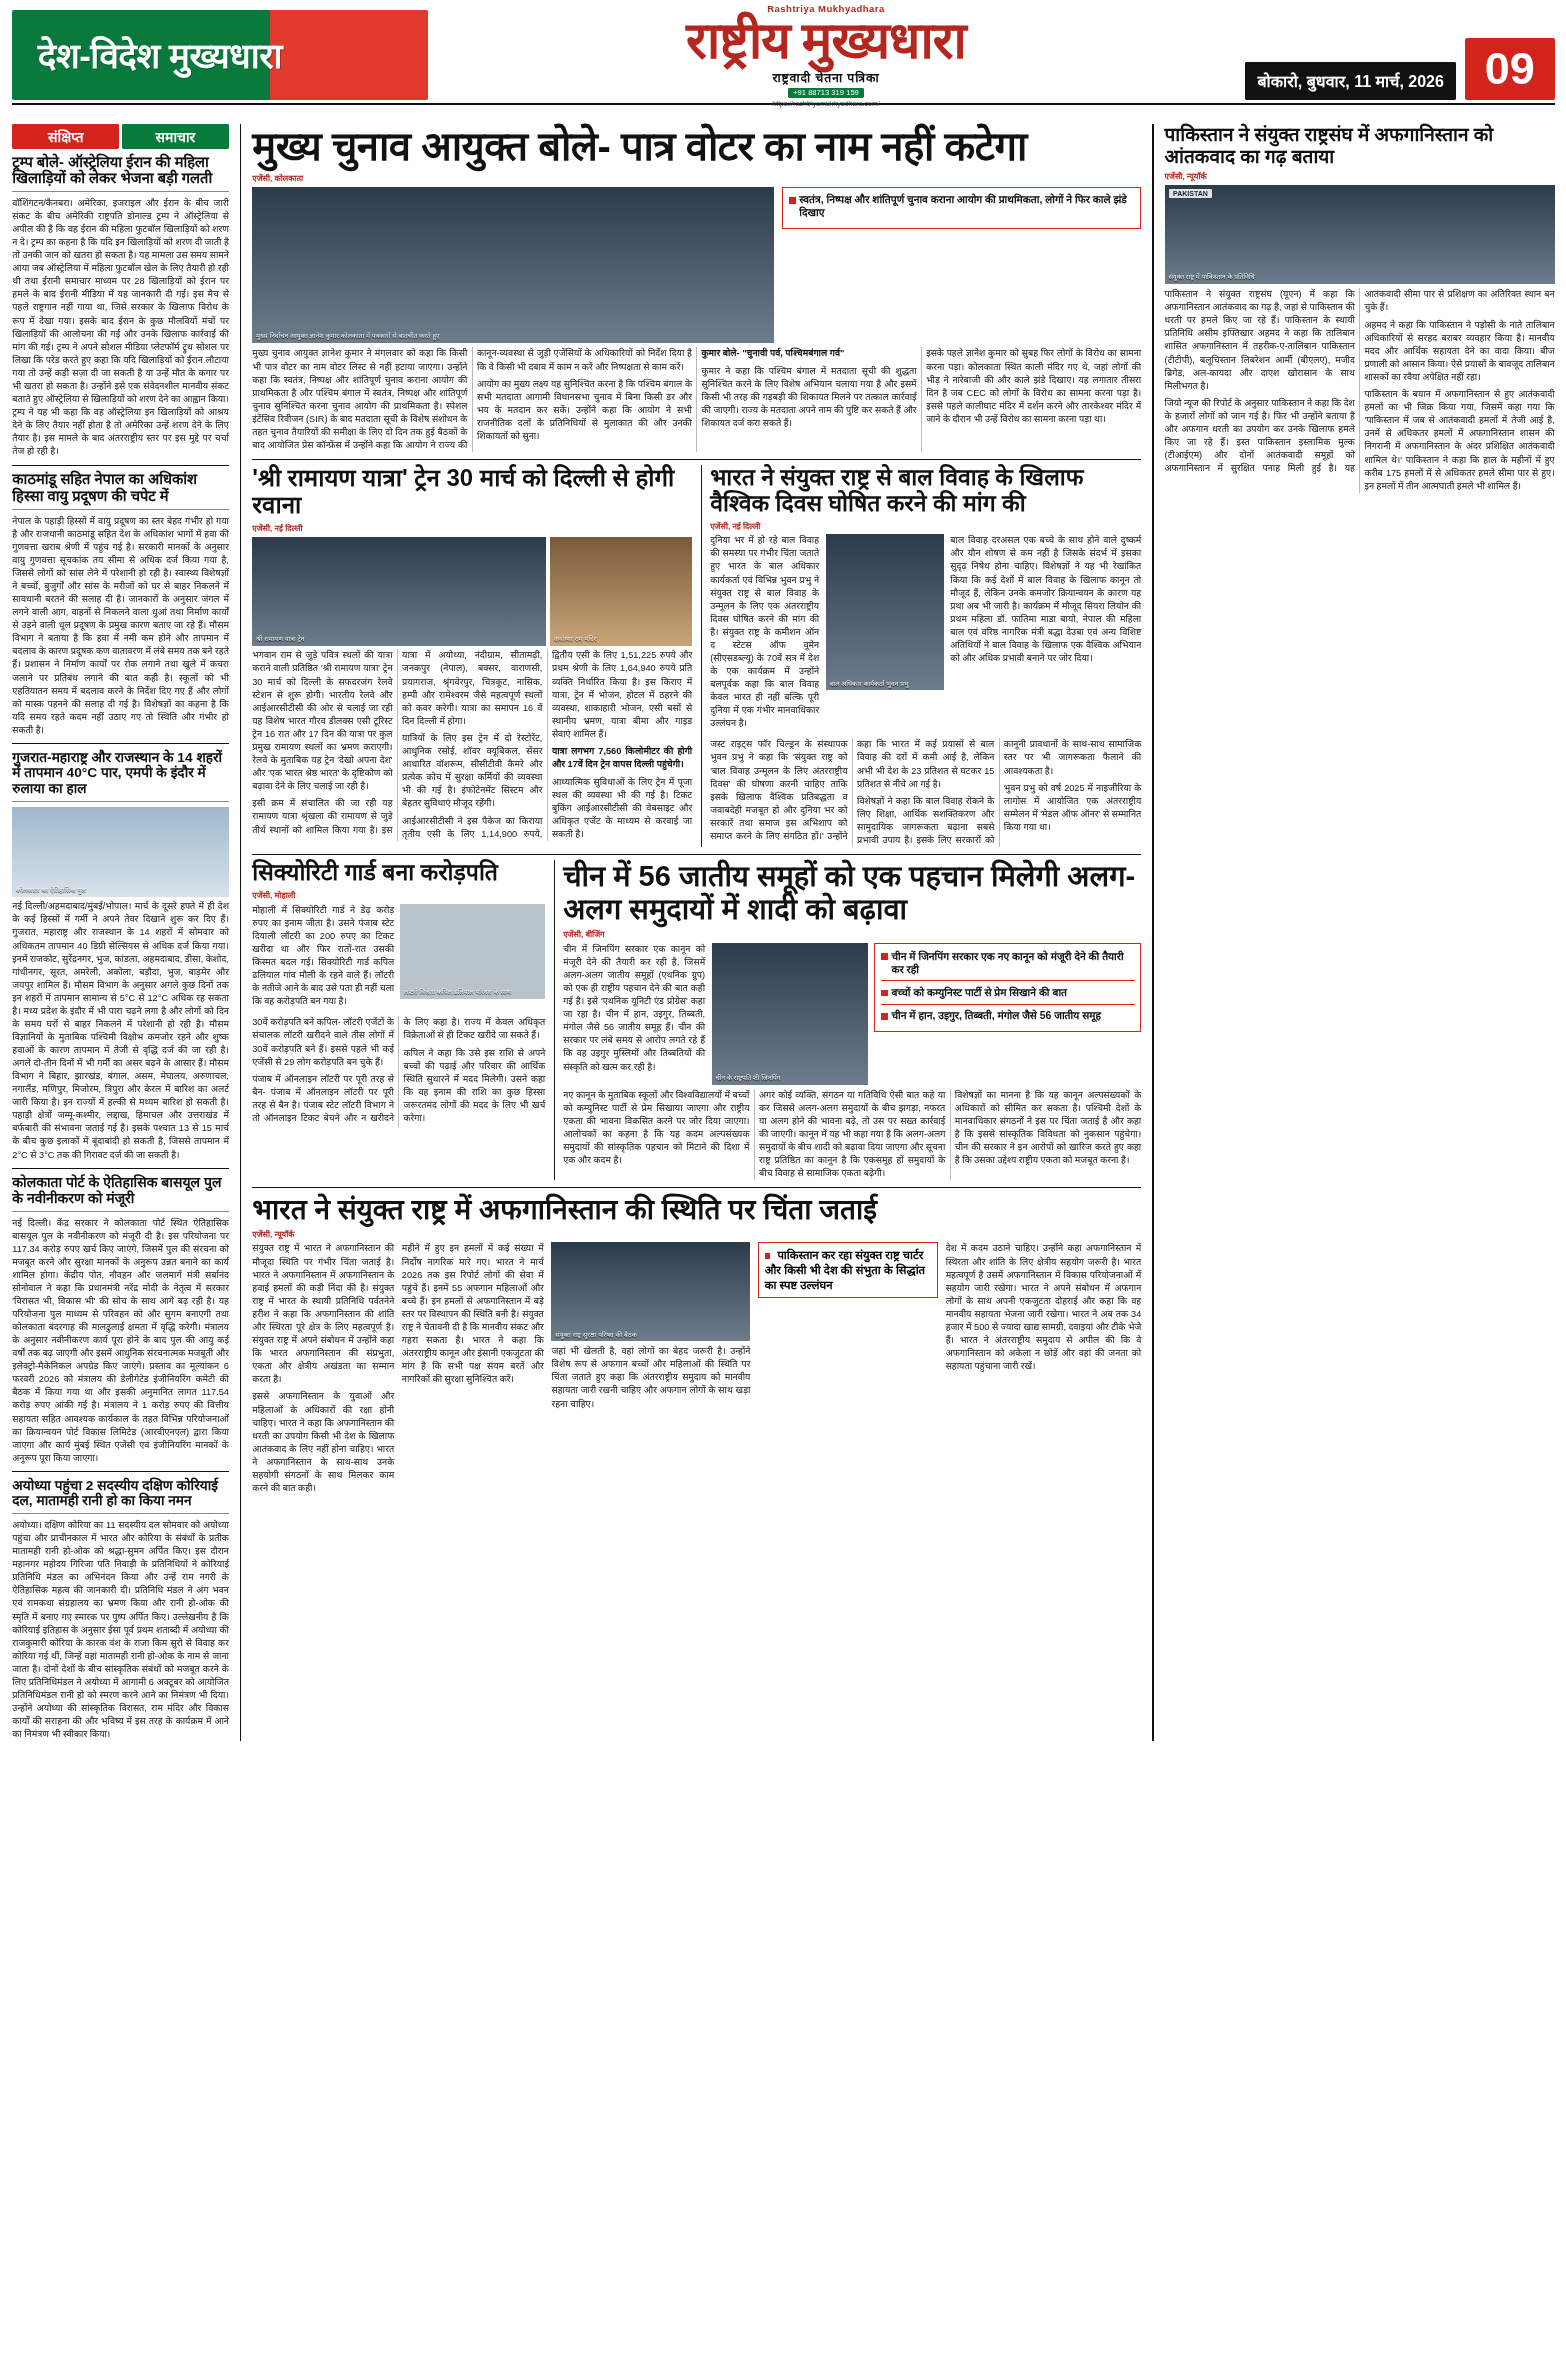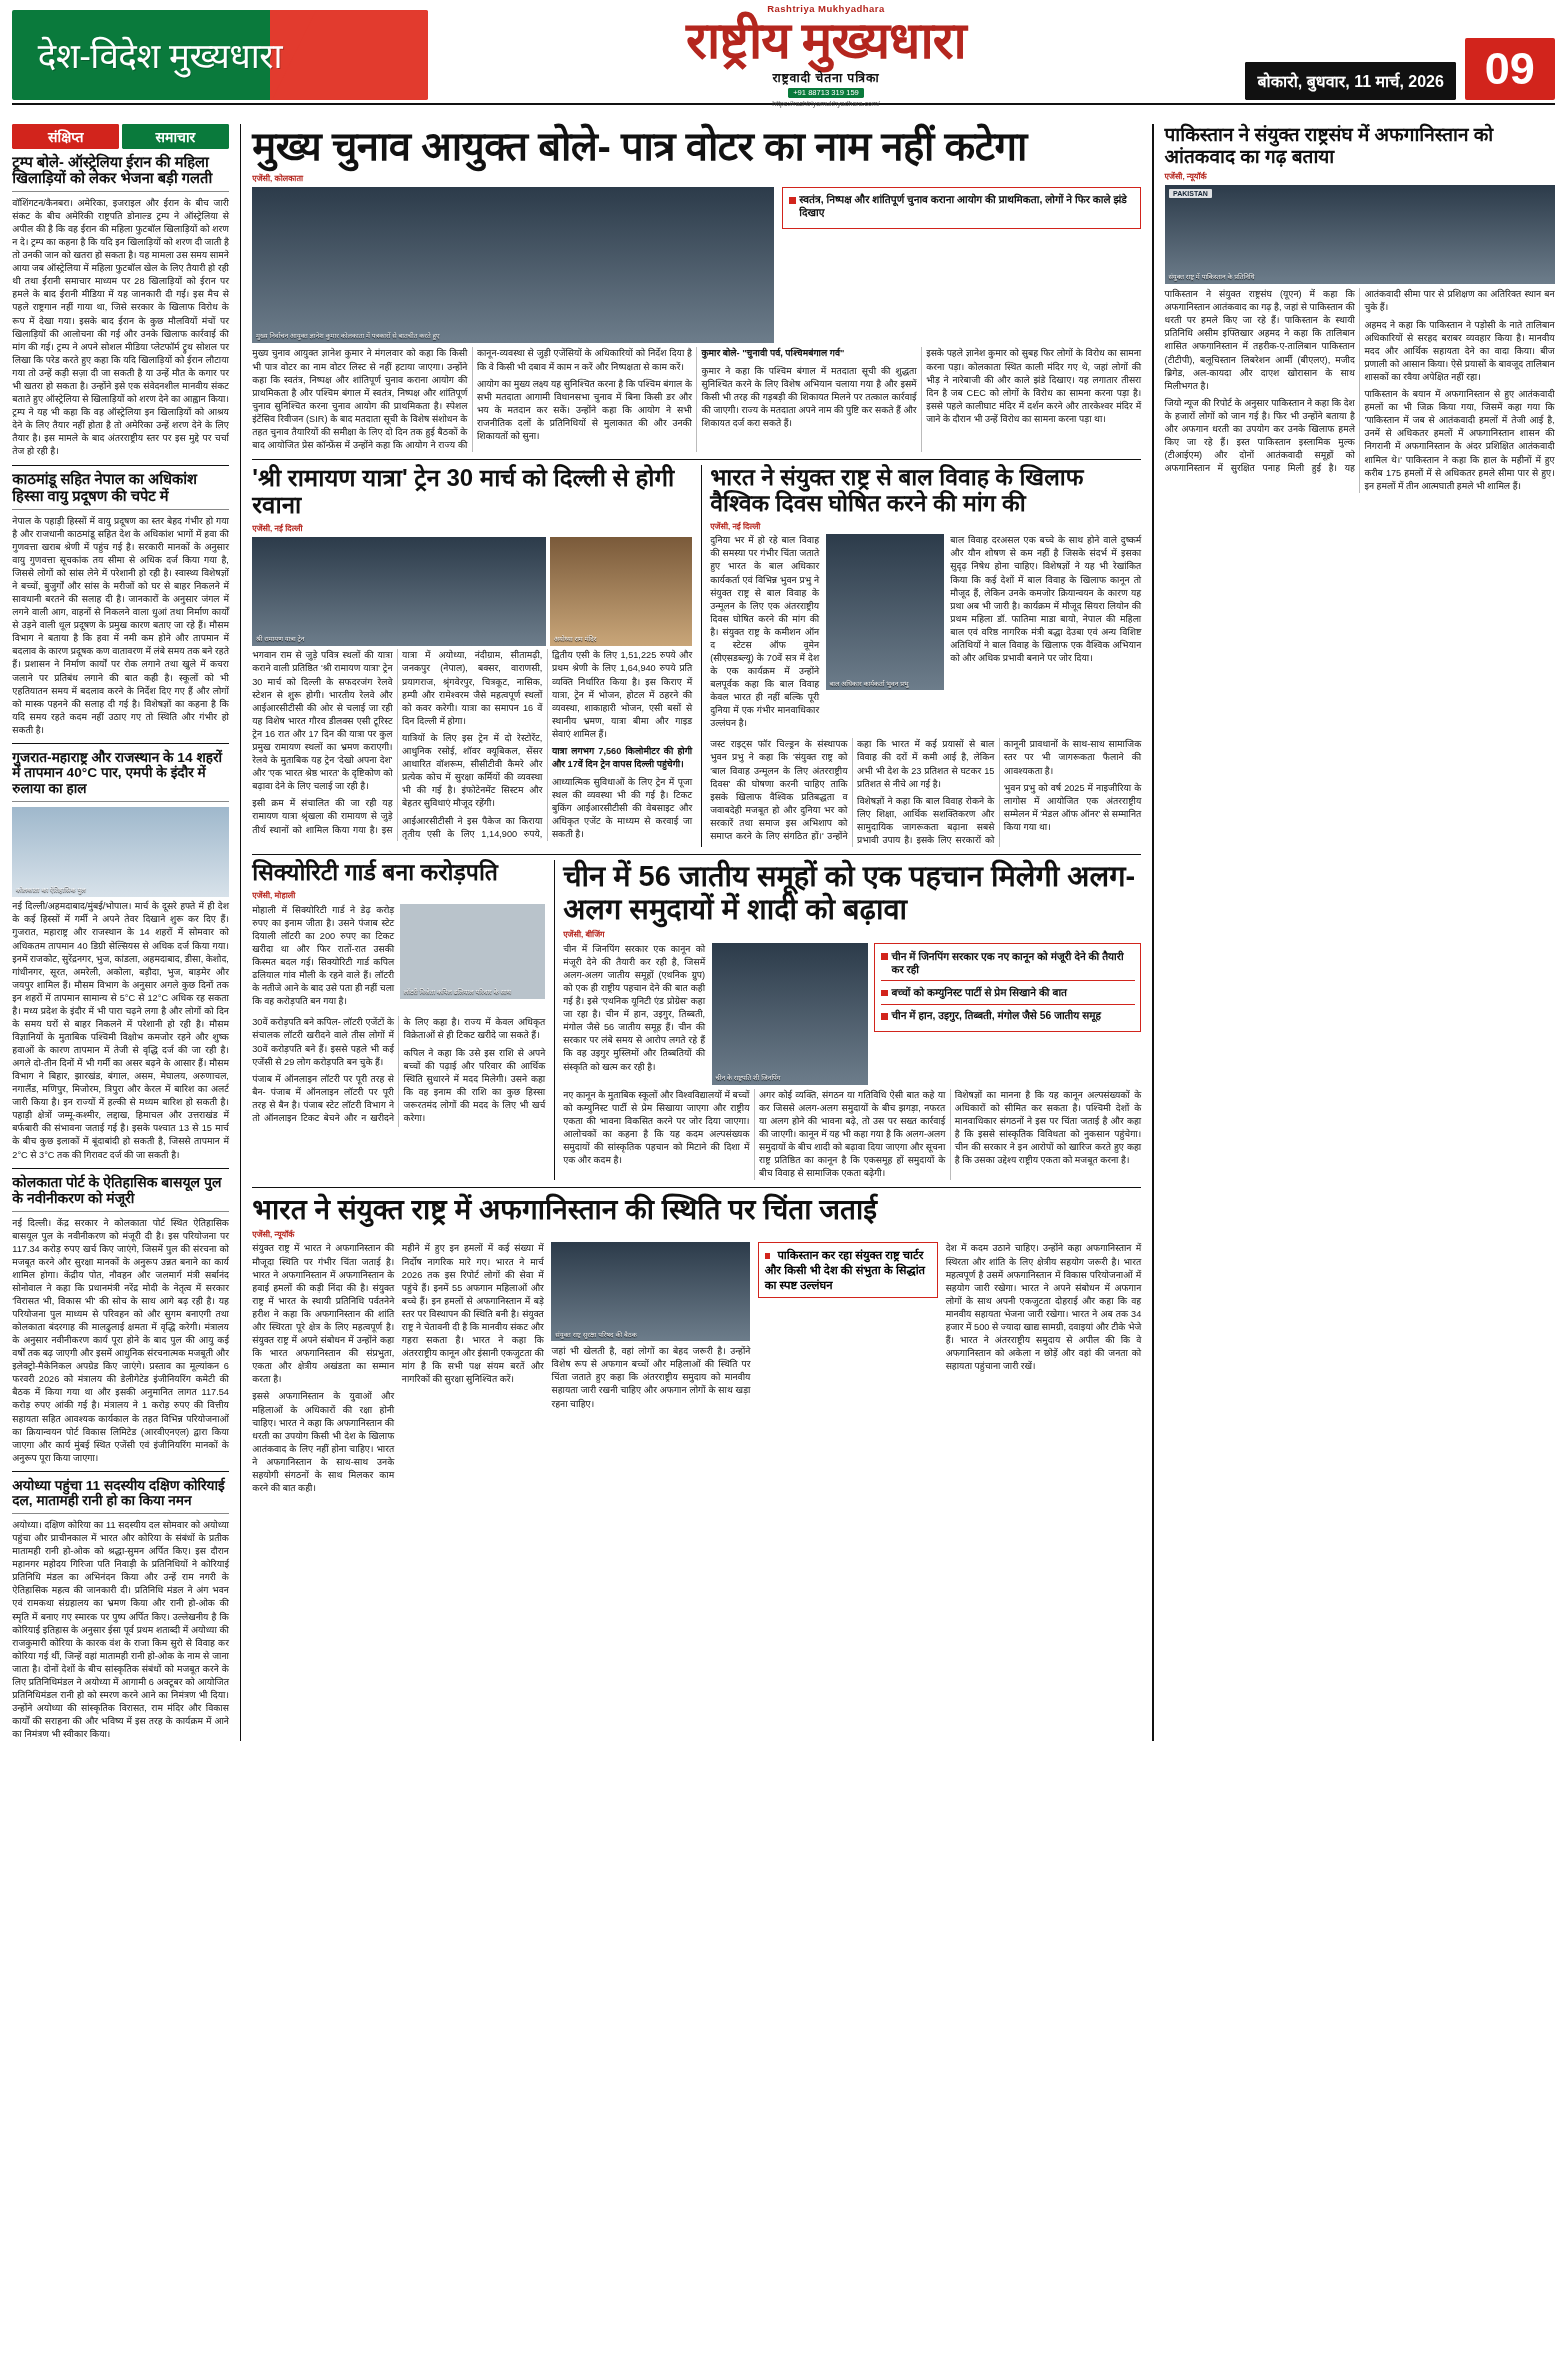"देश-विदेश मुख्यधारा" .mast-left-text { font-weight: normal -> bold }
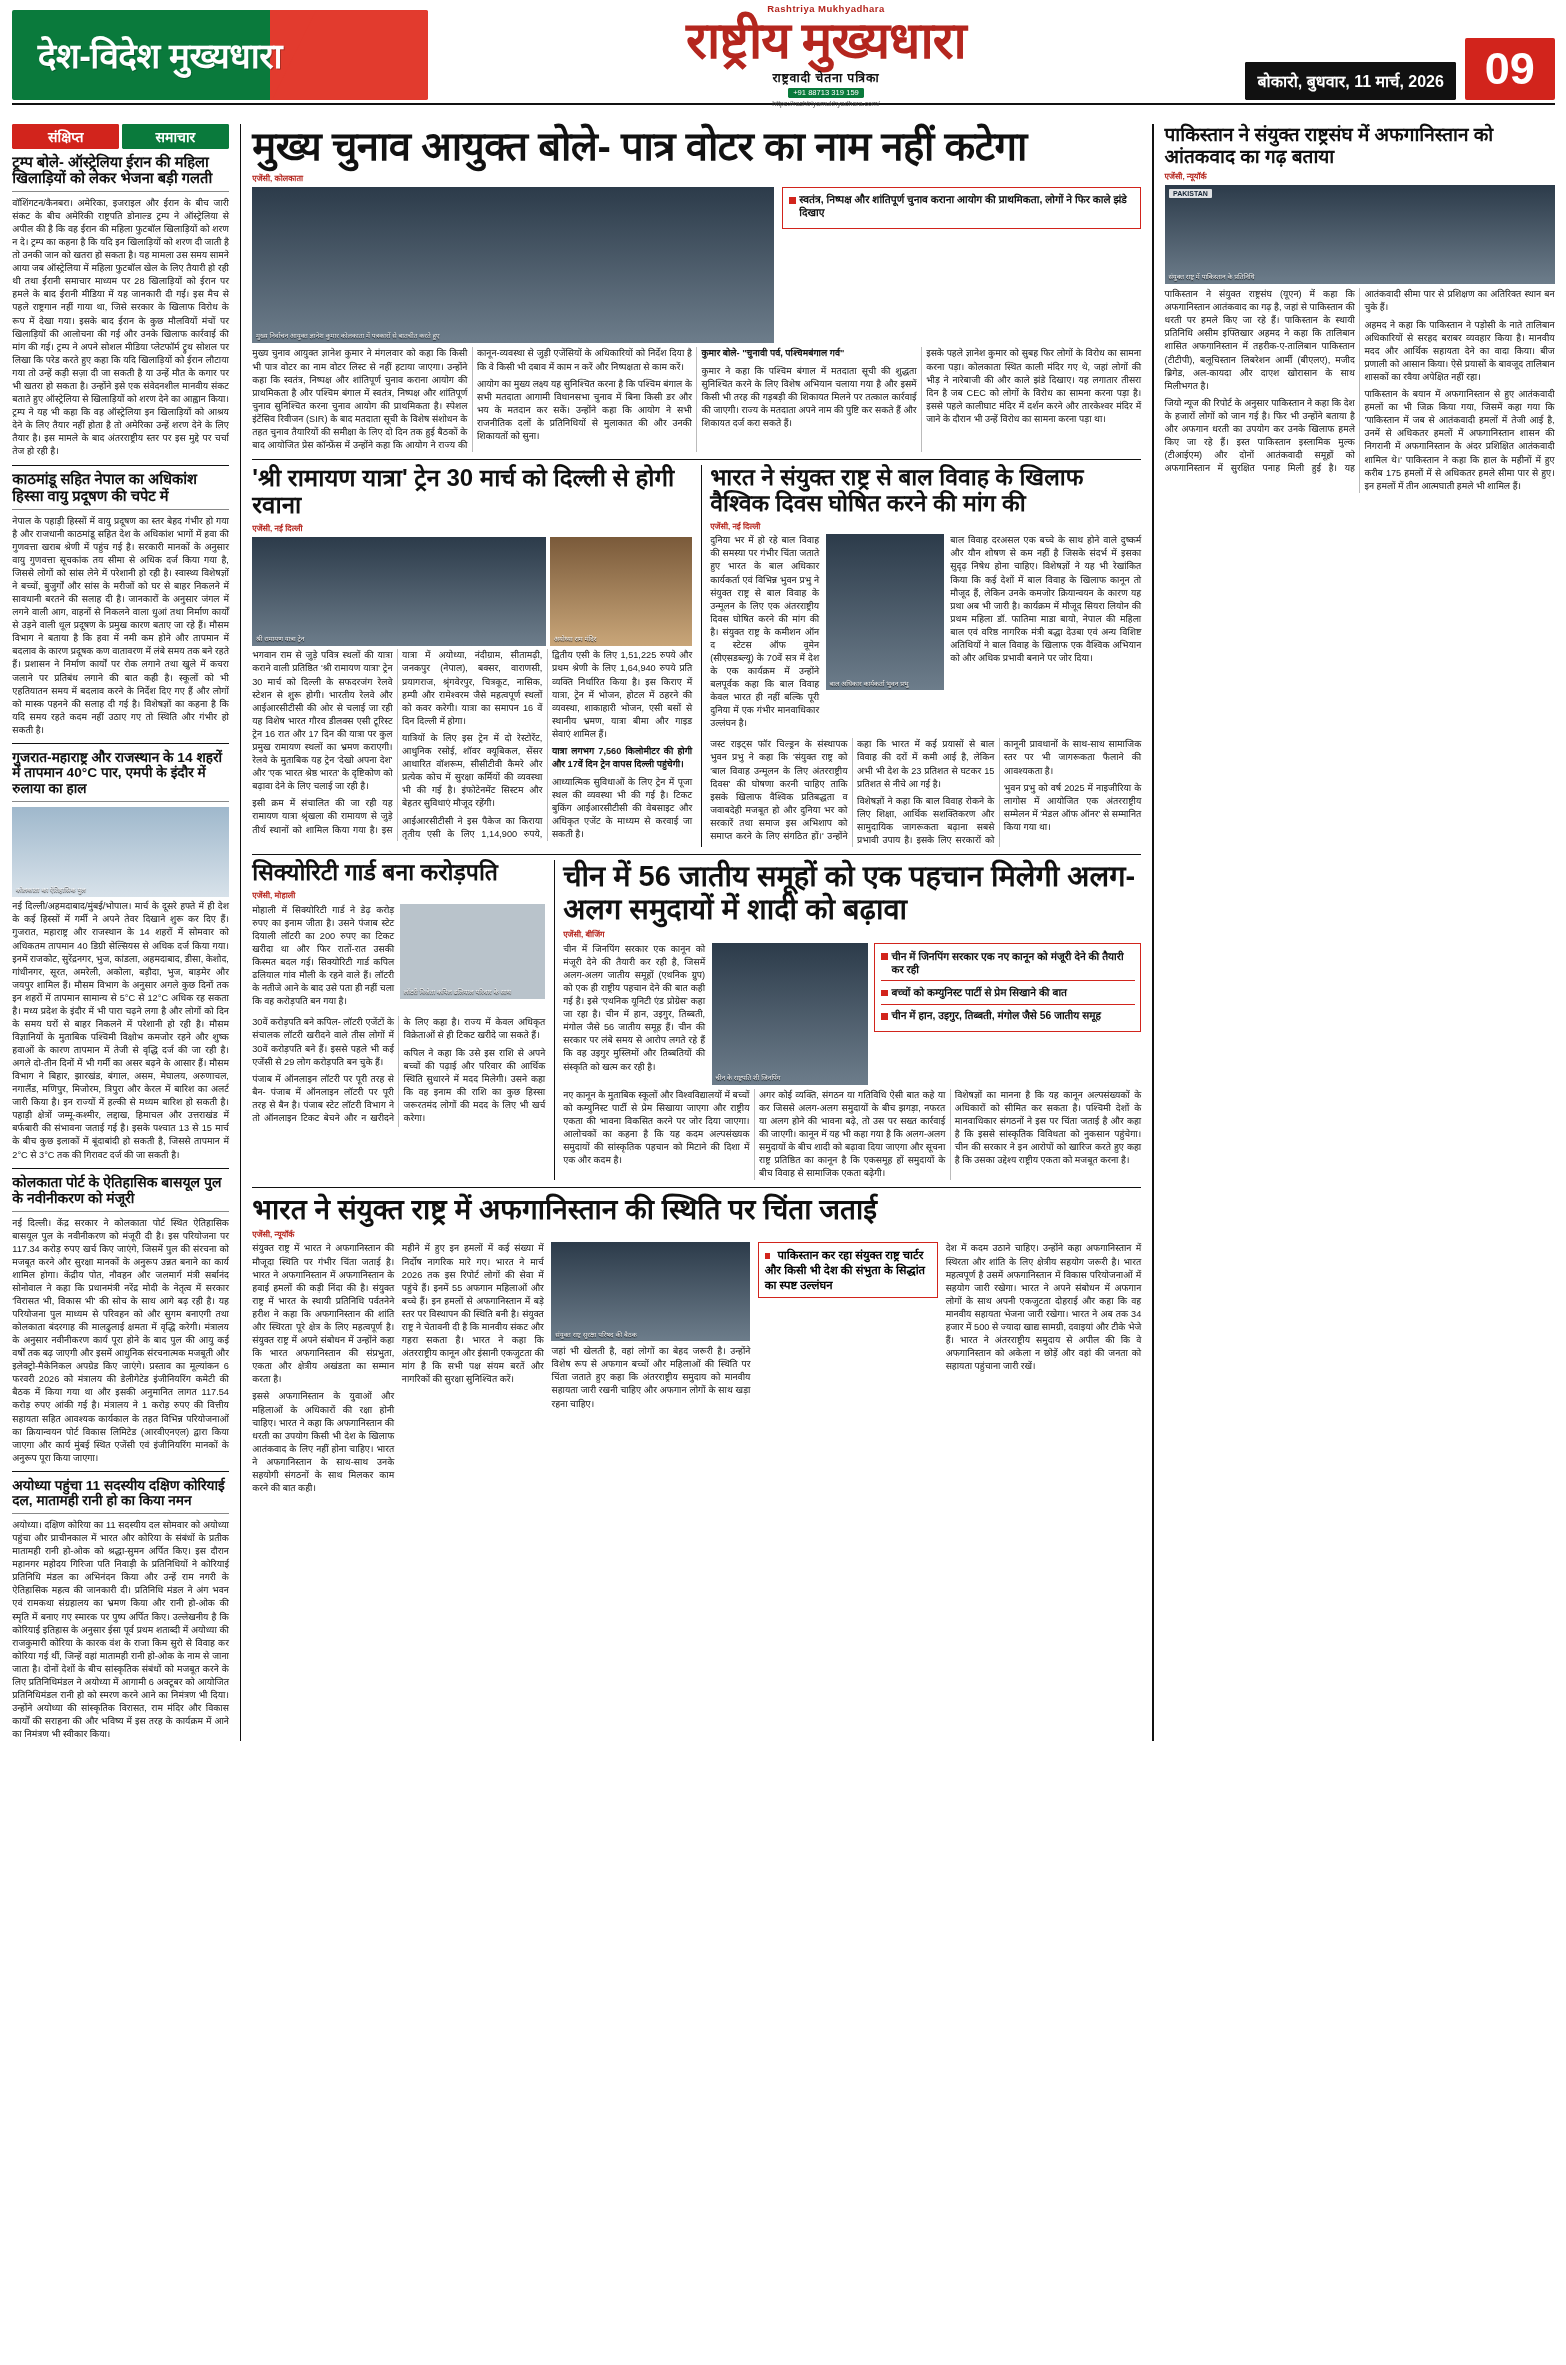"अयोध्या पहुंचा 11 सदस्यीय दक्षिण" div.hl { text: 11 -> 2 }
